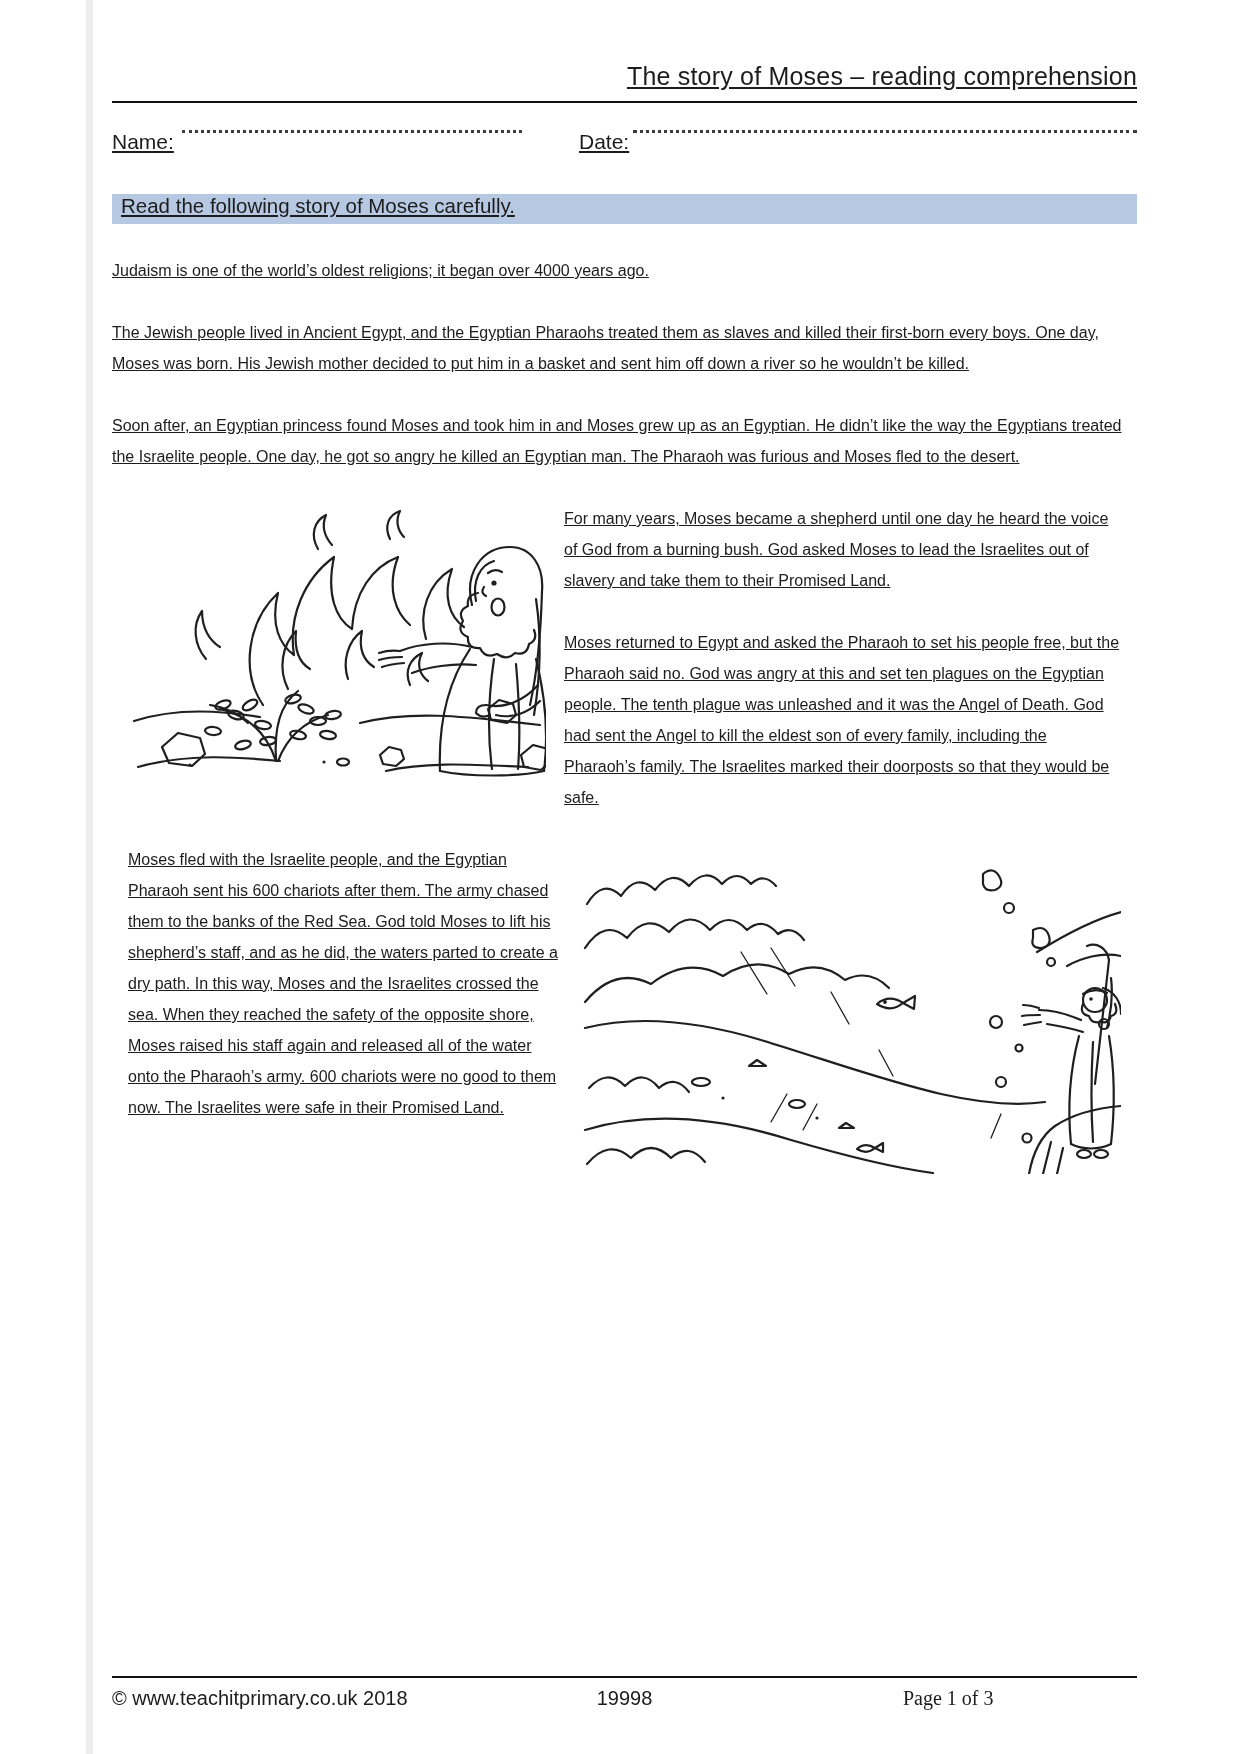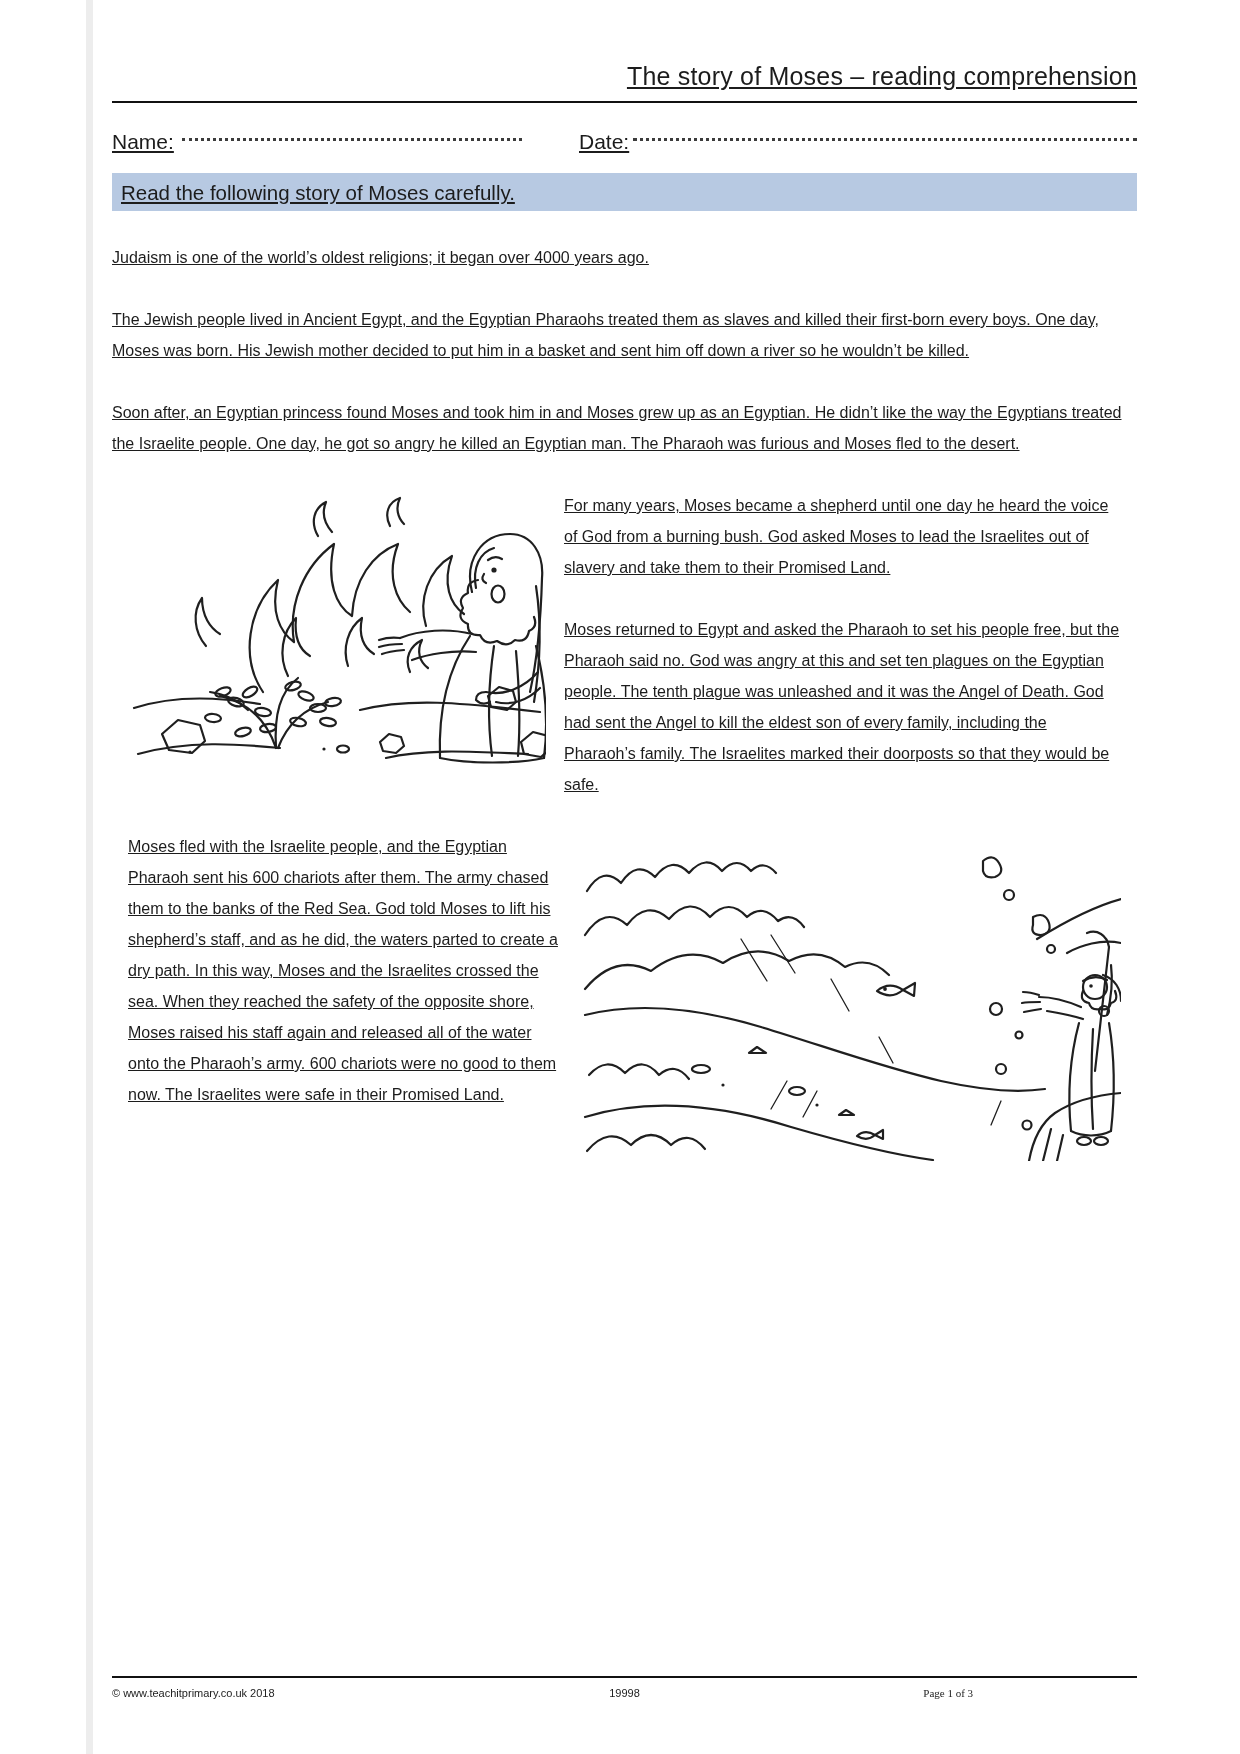"Name:" .field { align-items: center -> flex-start }
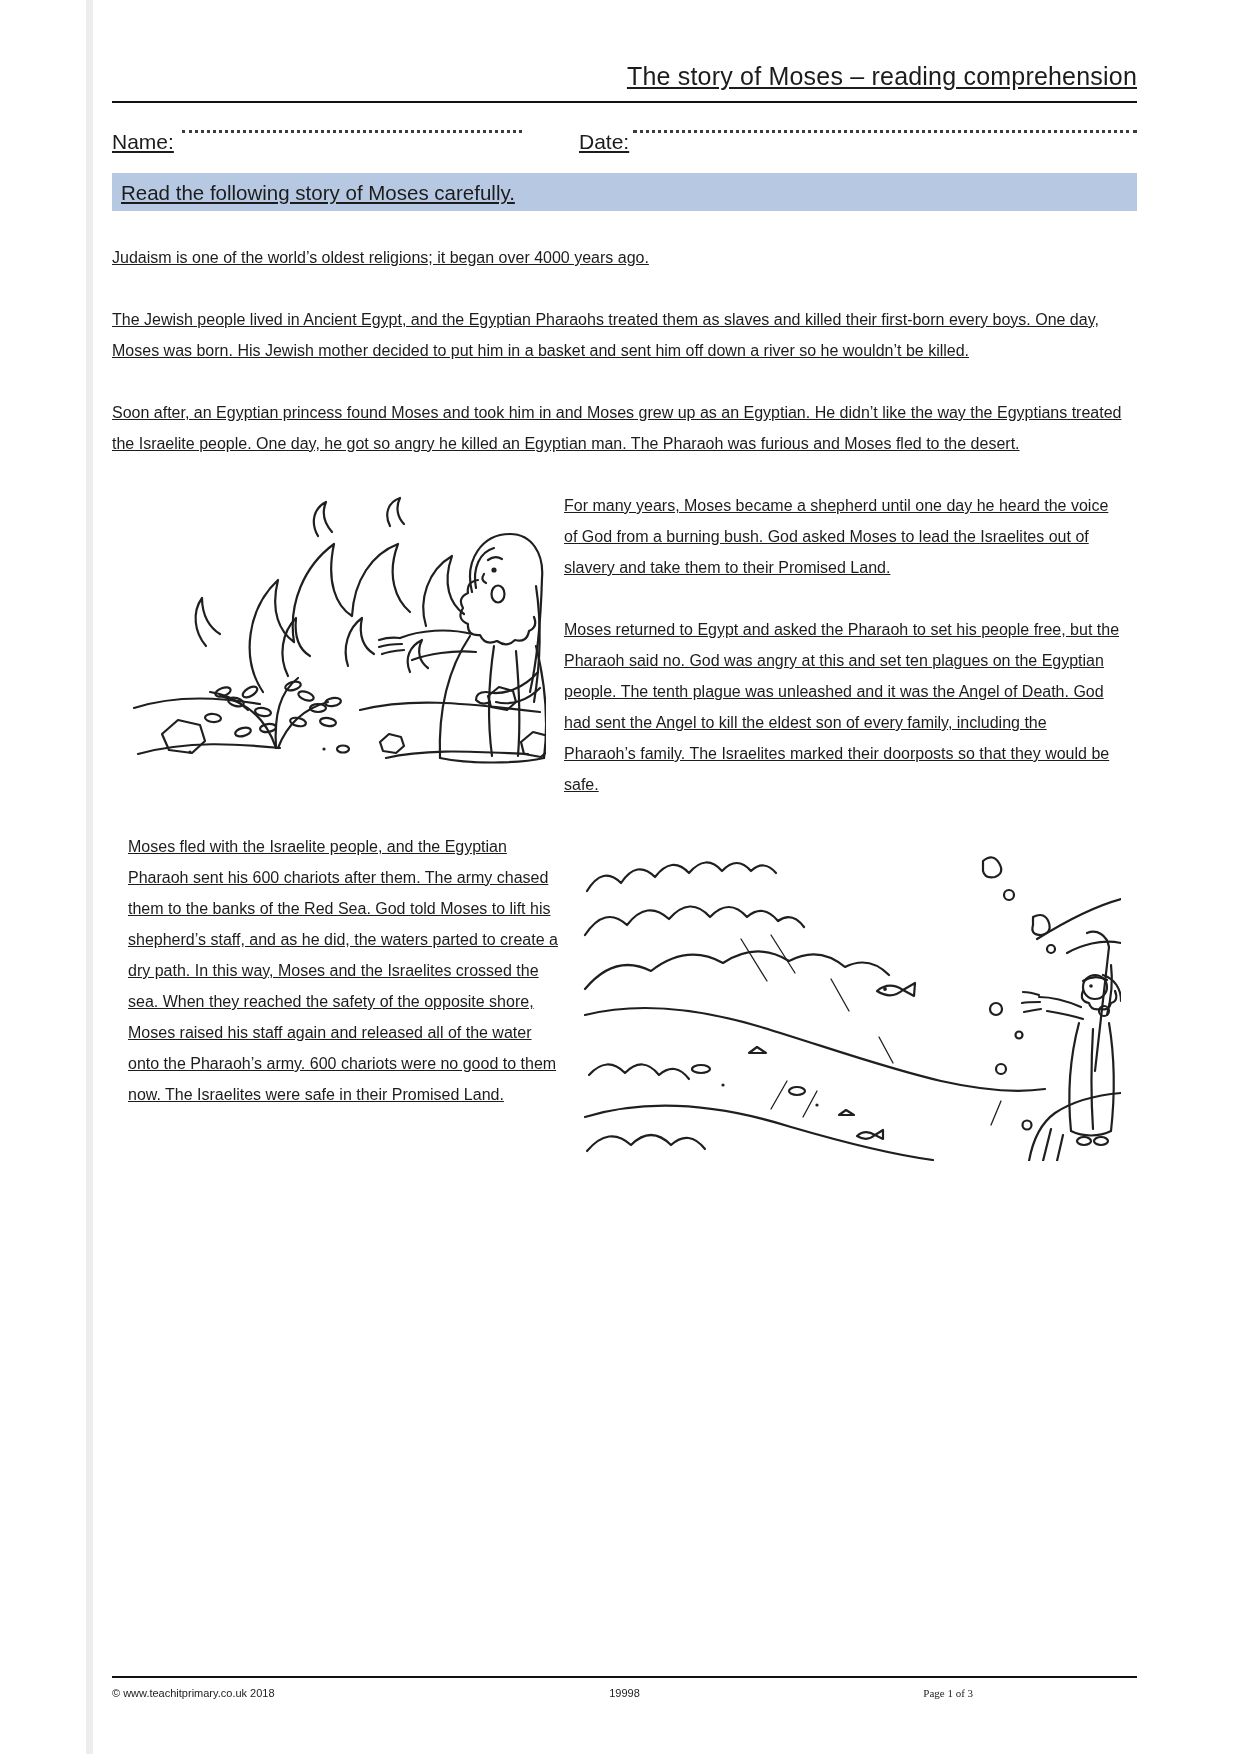"Read the following story of" .instruction { margin-top: 19px -> 40px; padding: 8px 9px 6px -> 0 9px 6px }
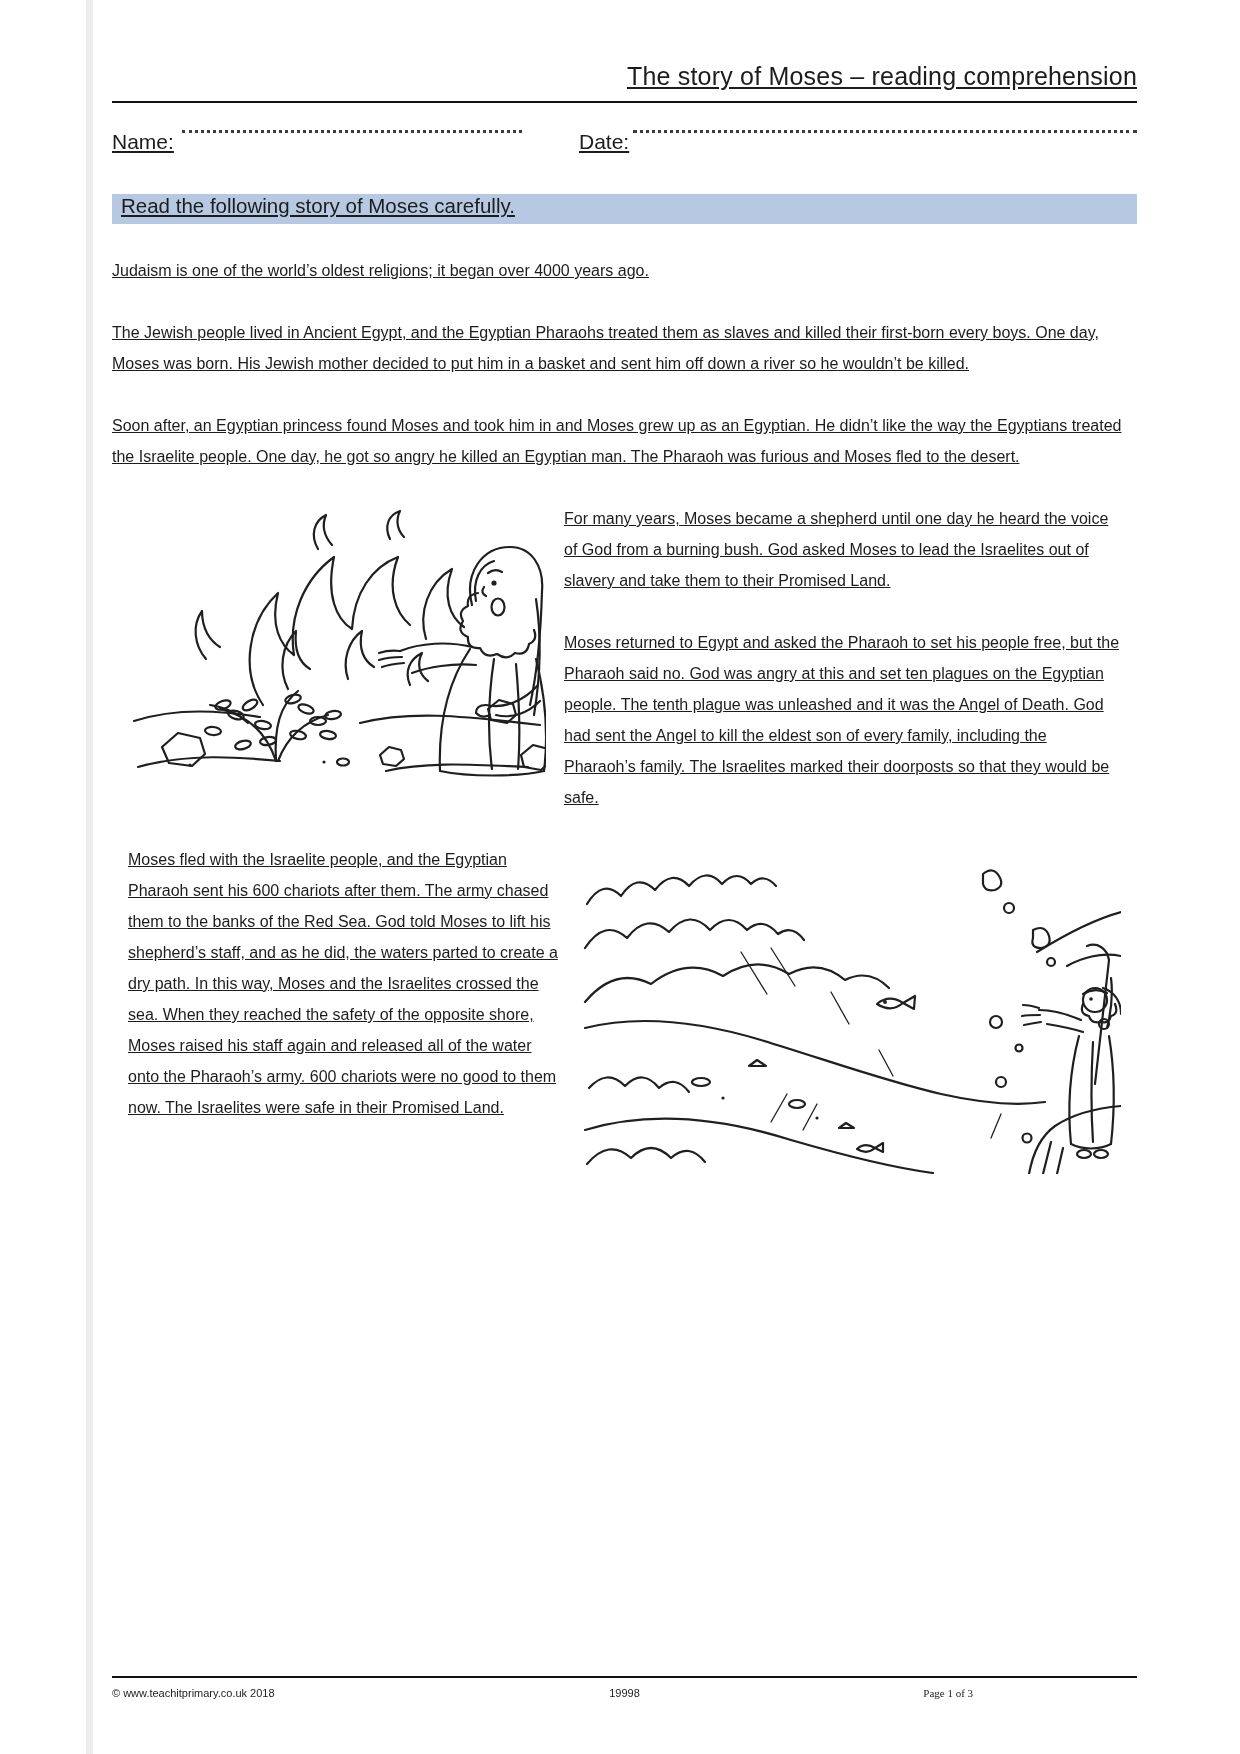"© www.teachitprimary.co.uk 2018" footer.doc-footer { font-size: 11px -> 20px }
